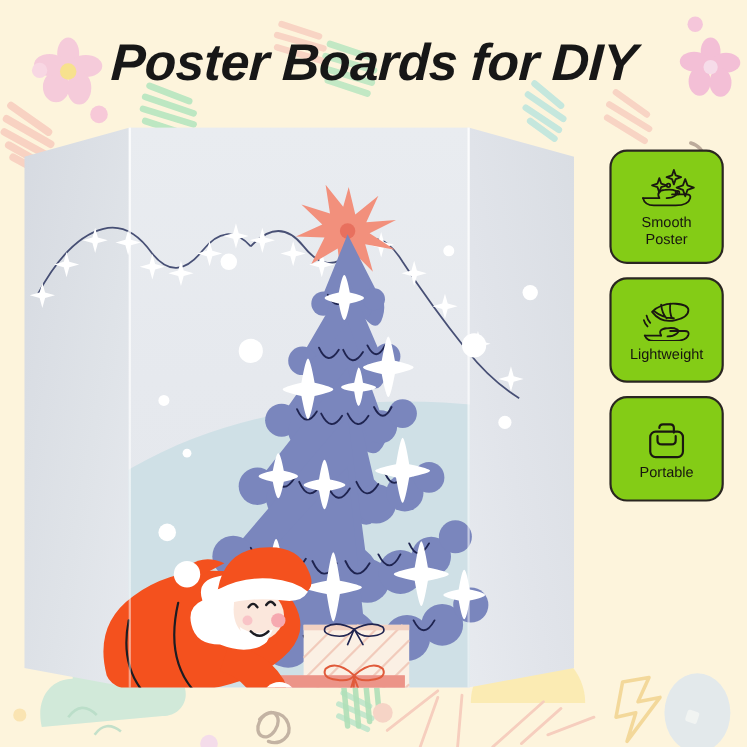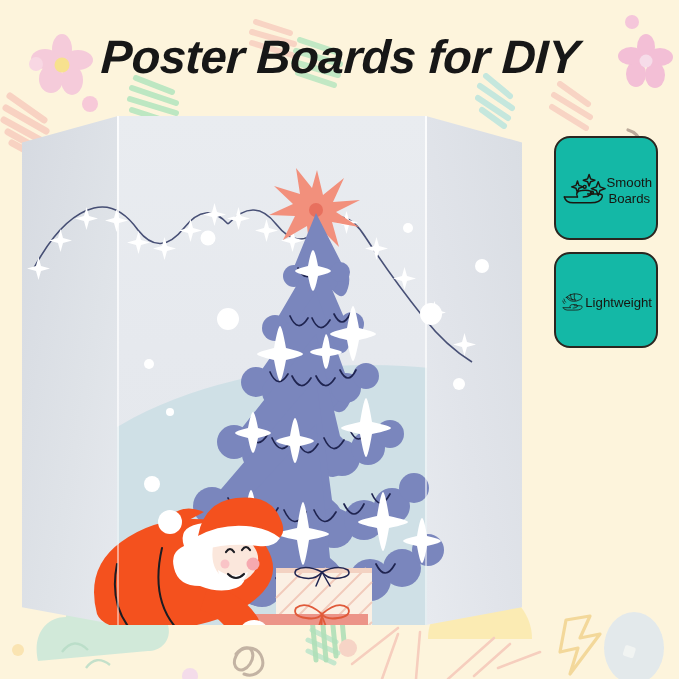"Smooth" .badge { background: #14b8a6 -> #84cc16; flex-direction: row -> column }
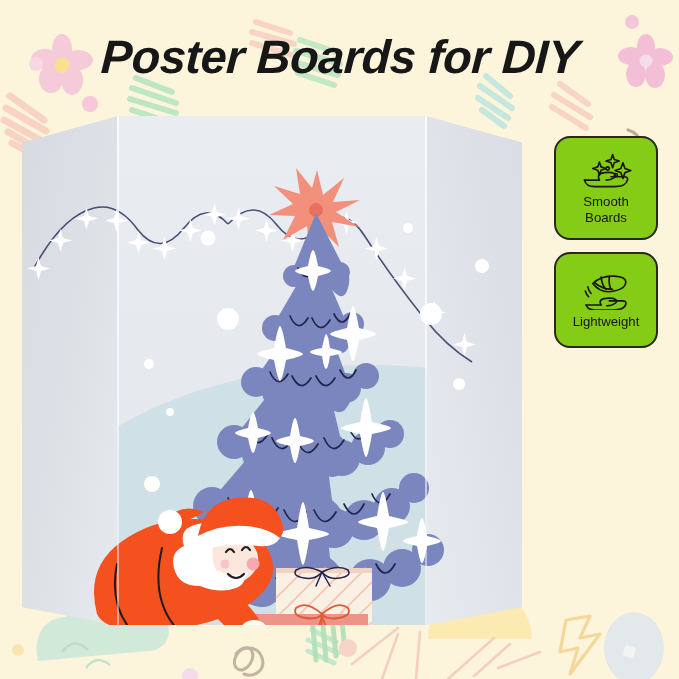"Boards" div { text: Boards -> Poster }
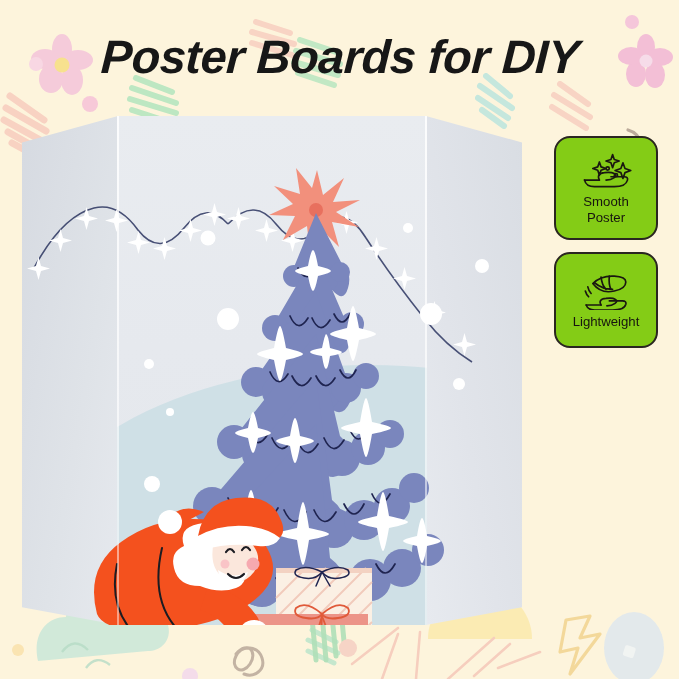"Portable" div.badge { html: none -> <div> <svg> <g> <path></path> <rect></rect> <path></path> </g> </svg> <div>Portable</div> </div> }
